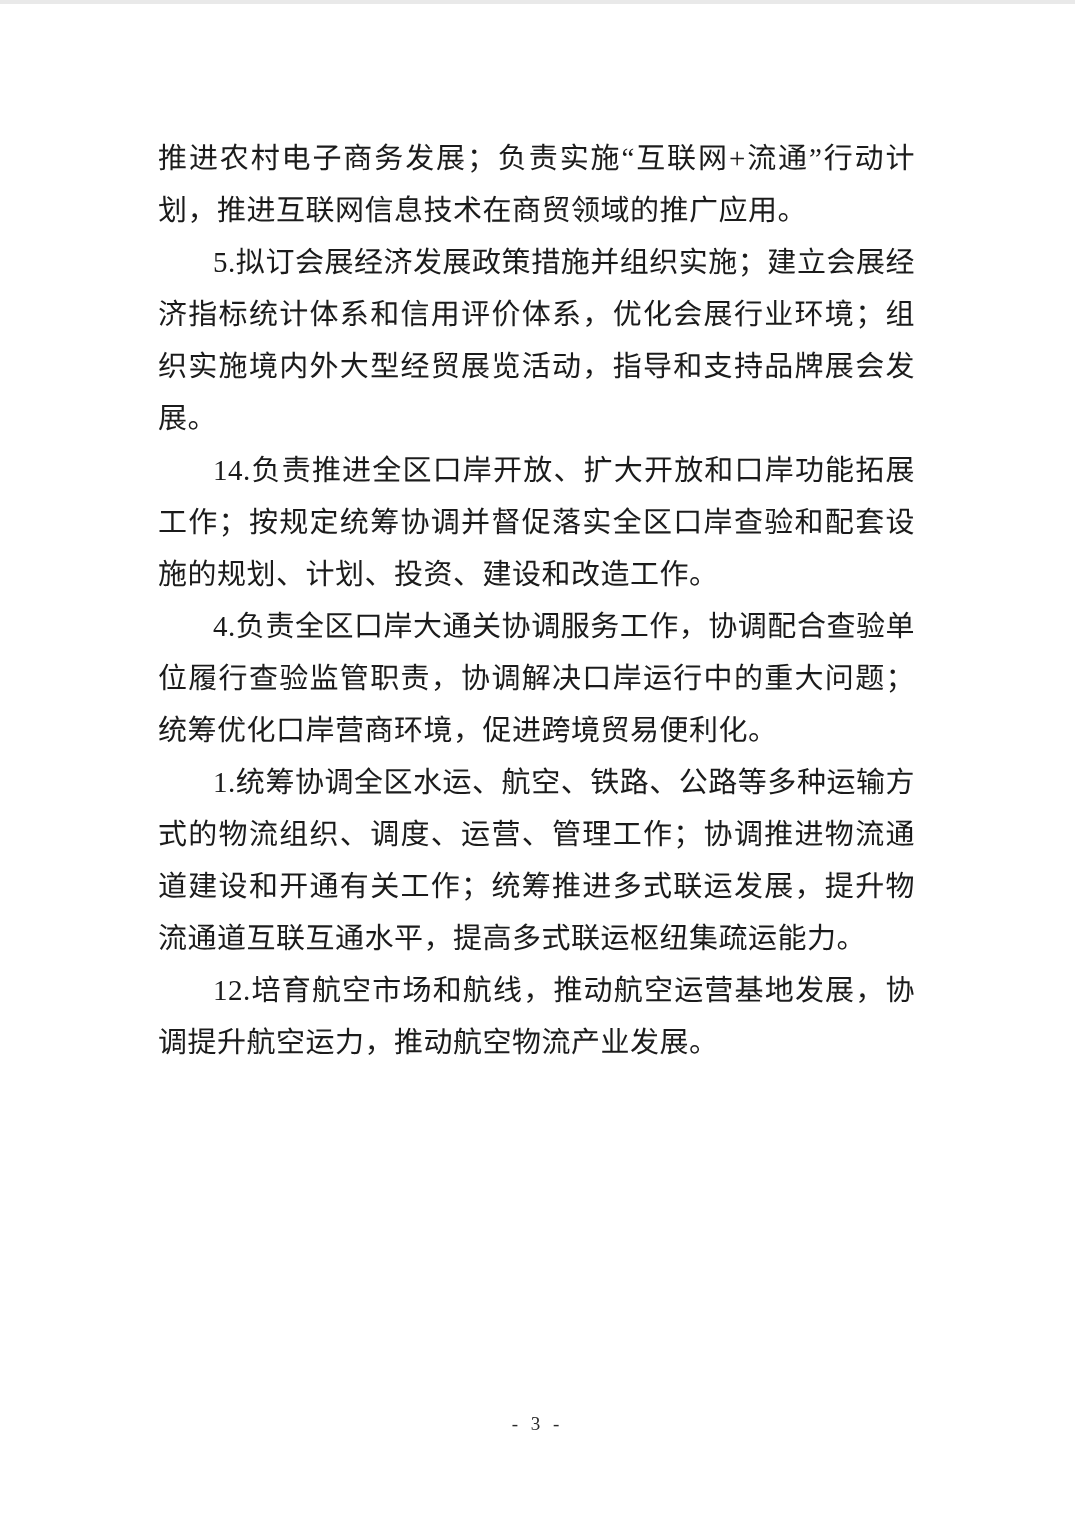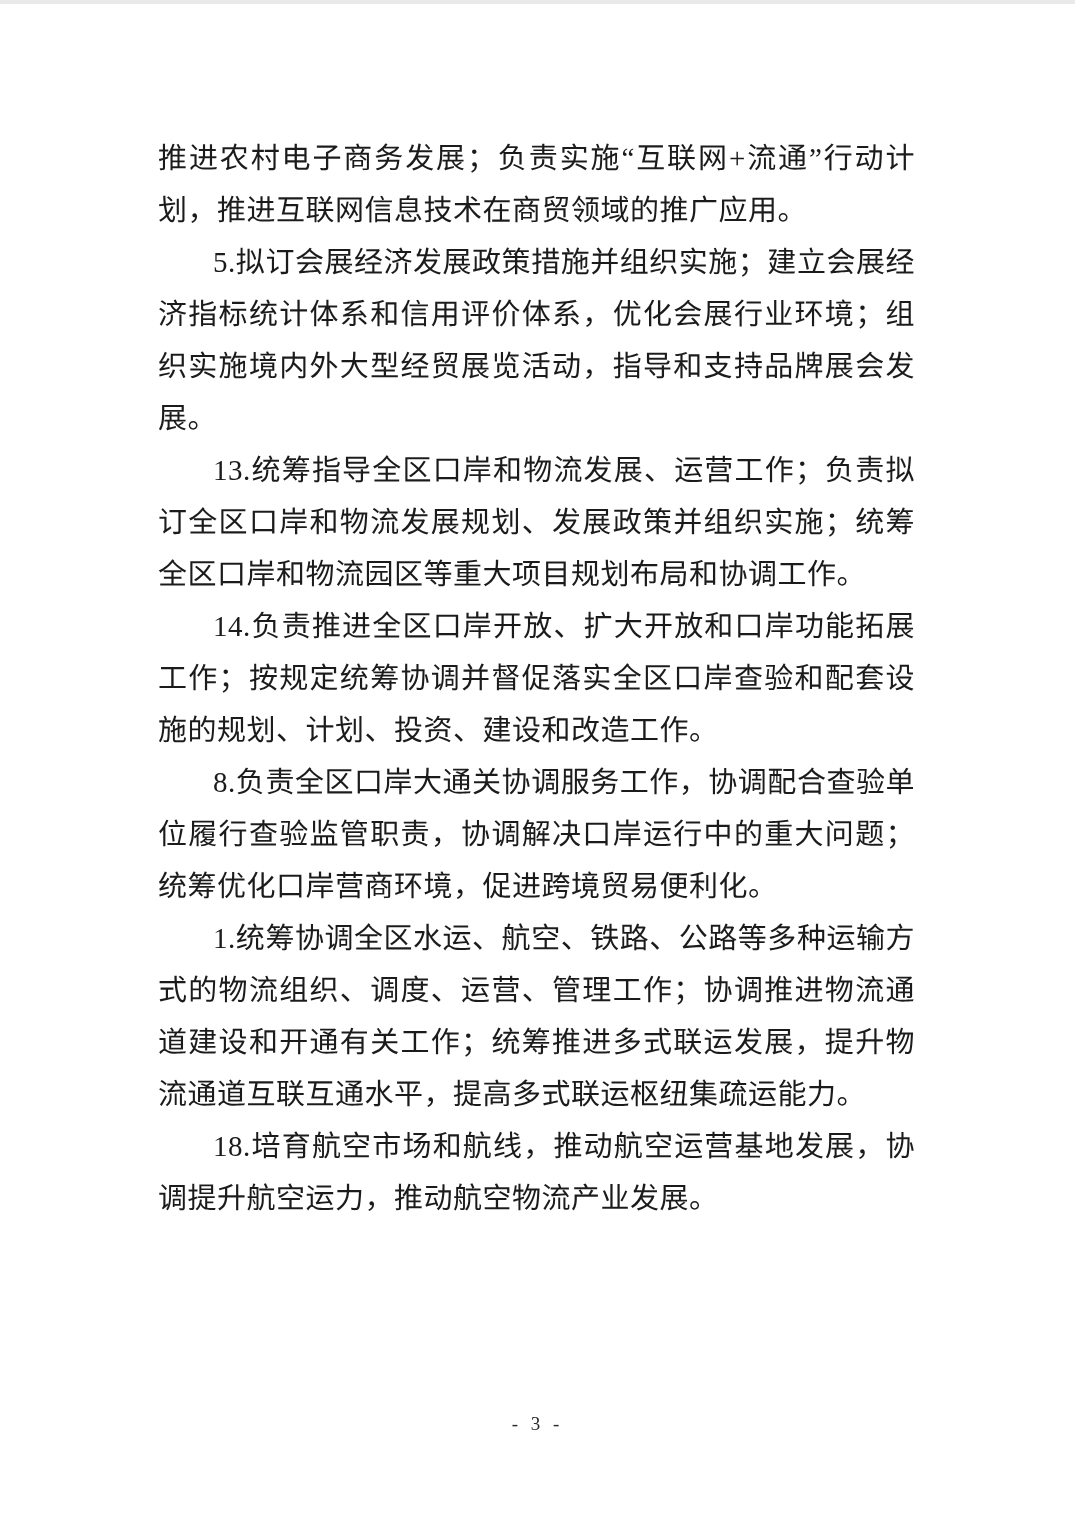"13.统筹指导全区口岸和物流发展、运营工作；负责拟订全区口岸和物流发展规划、发展" p.indent { html: <p>13.统筹指导全区口岸和物流发展、运营工作；负责拟订全区口岸和物流发展规划、发展政策并组织实施；统筹全区口岸和物流园区等重大项目规划布局和协调工作。</p> -> none }
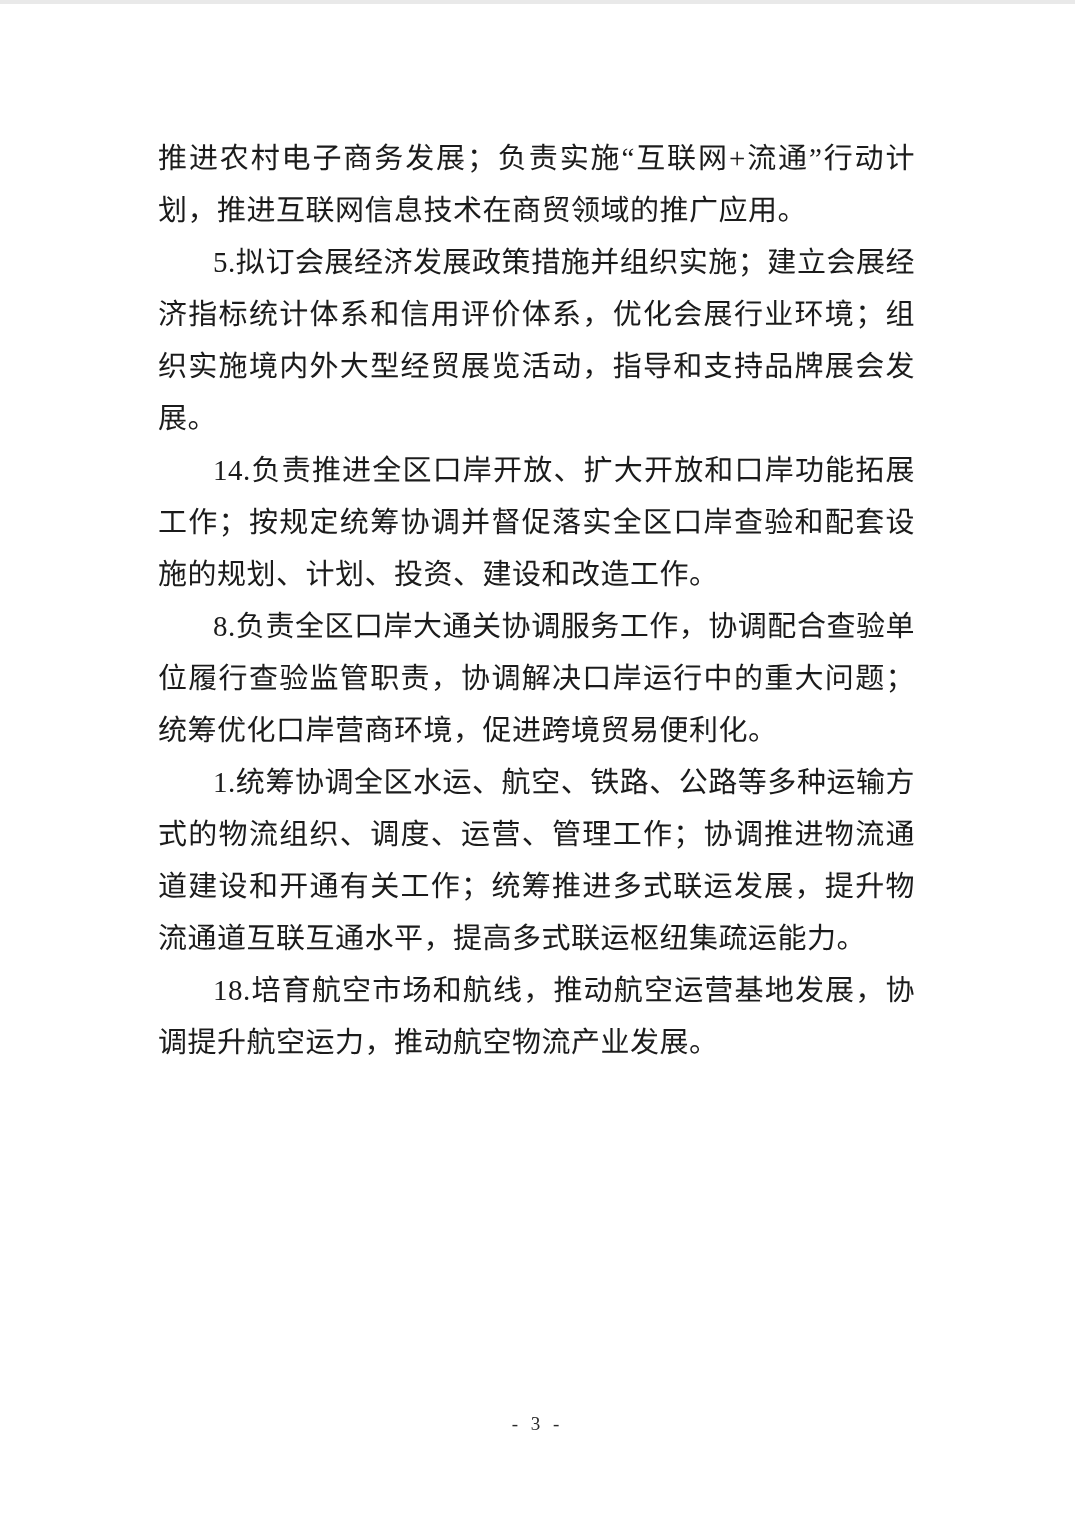"8.负责全区口岸大通关协调服务工作，协调配合查验单位履行查验监管职责，协调解决口" p.indent { text: 8 -> 4 }
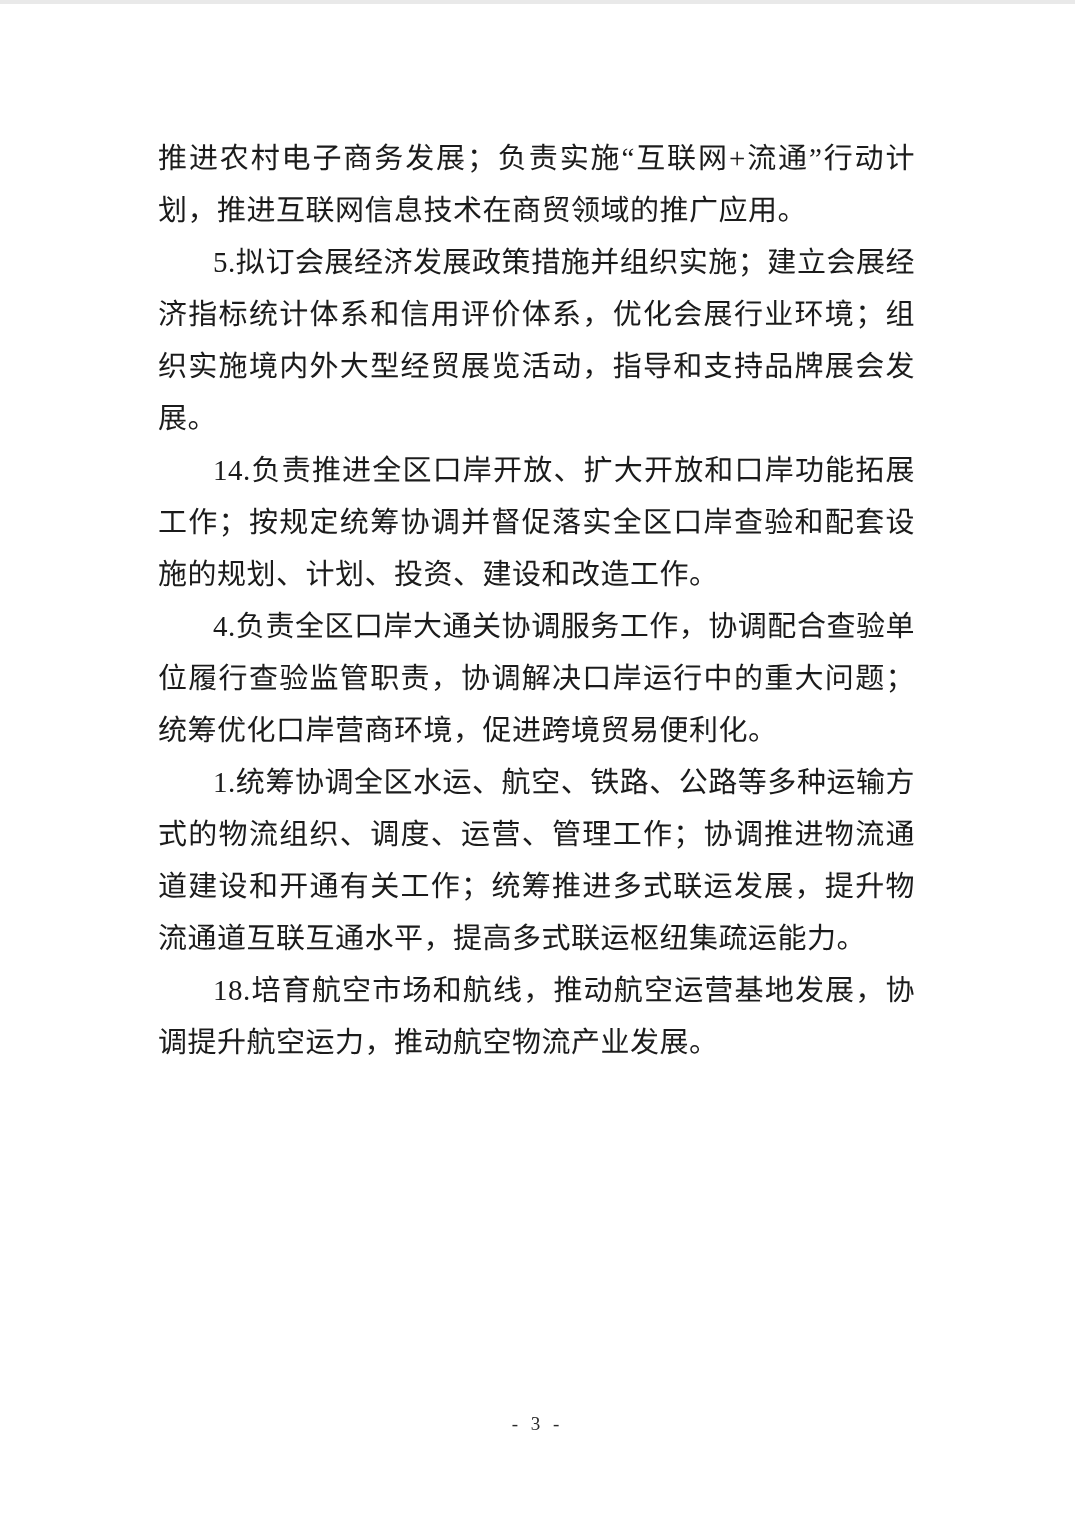"18.培育航空市场和航线，推动航空运营基地发展，协调提升航空运力，推动航空物流产" p.indent { text: 18 -> 12 }
